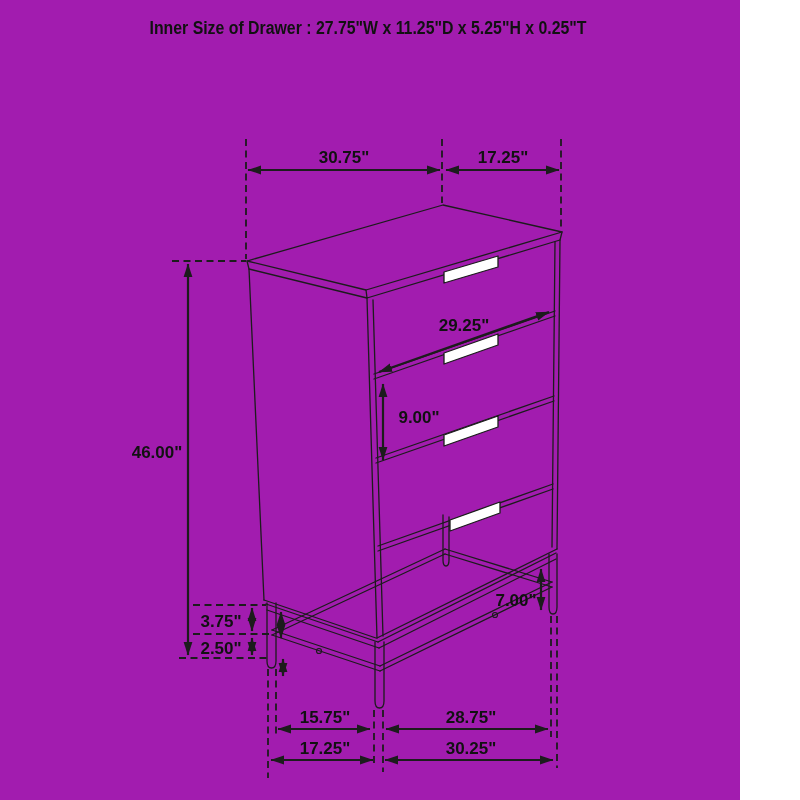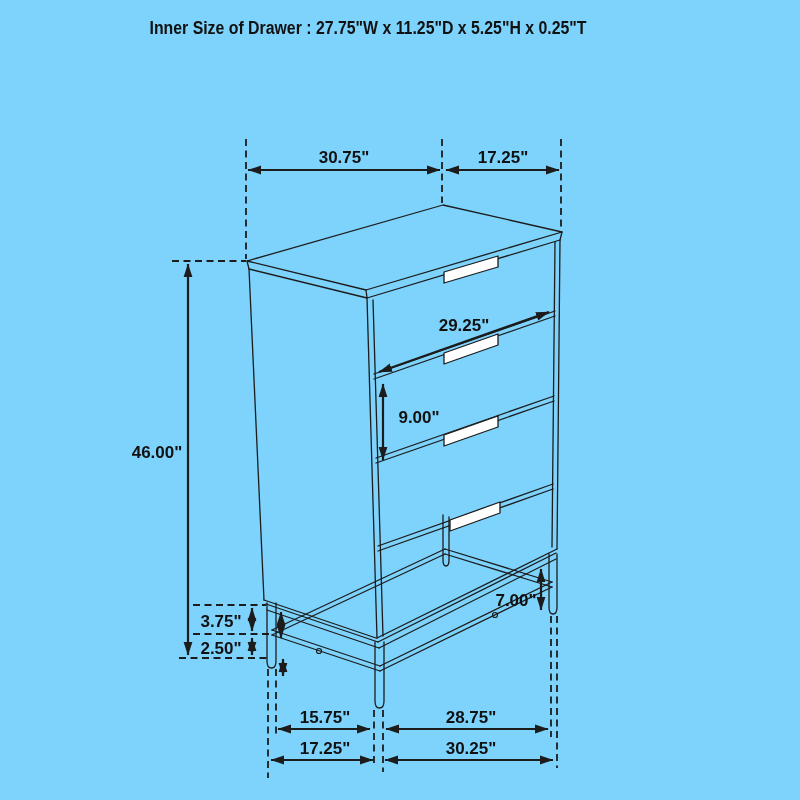"Inner Size of Drawer :" .page { background: #7dd3fc -> #a21caf; width: 800px -> 740px }
